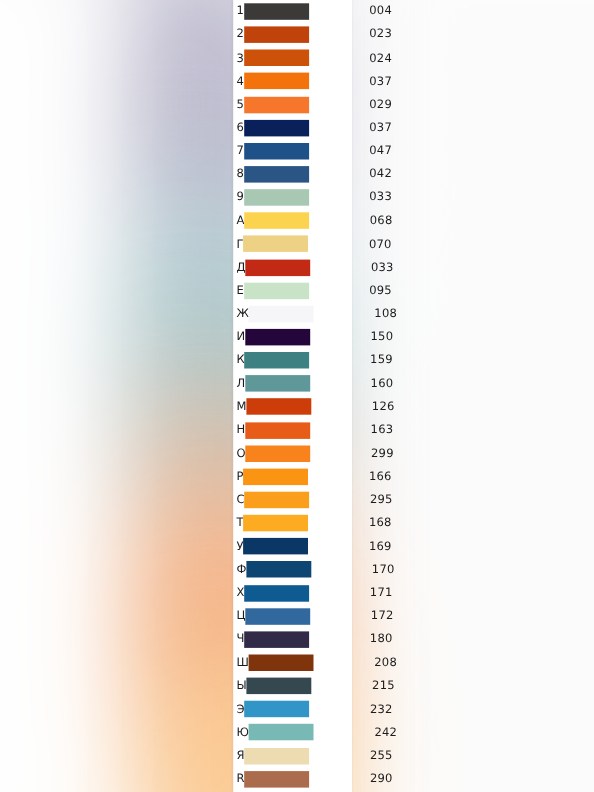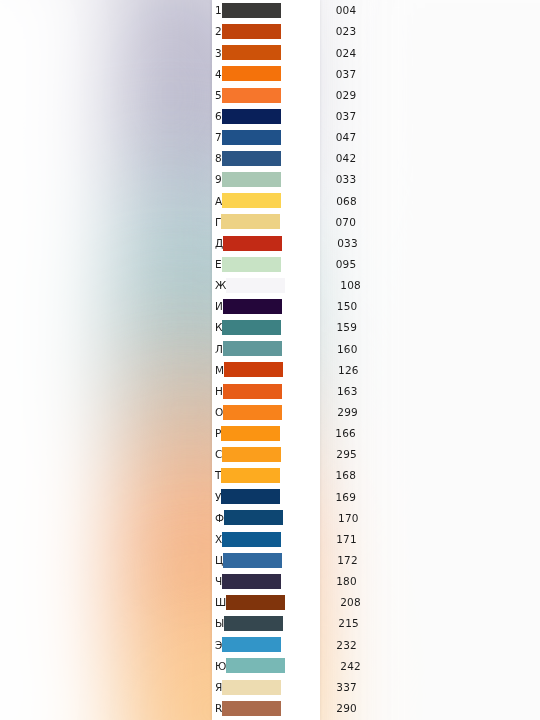"337" div.row-value { text: 337 -> 255 }
